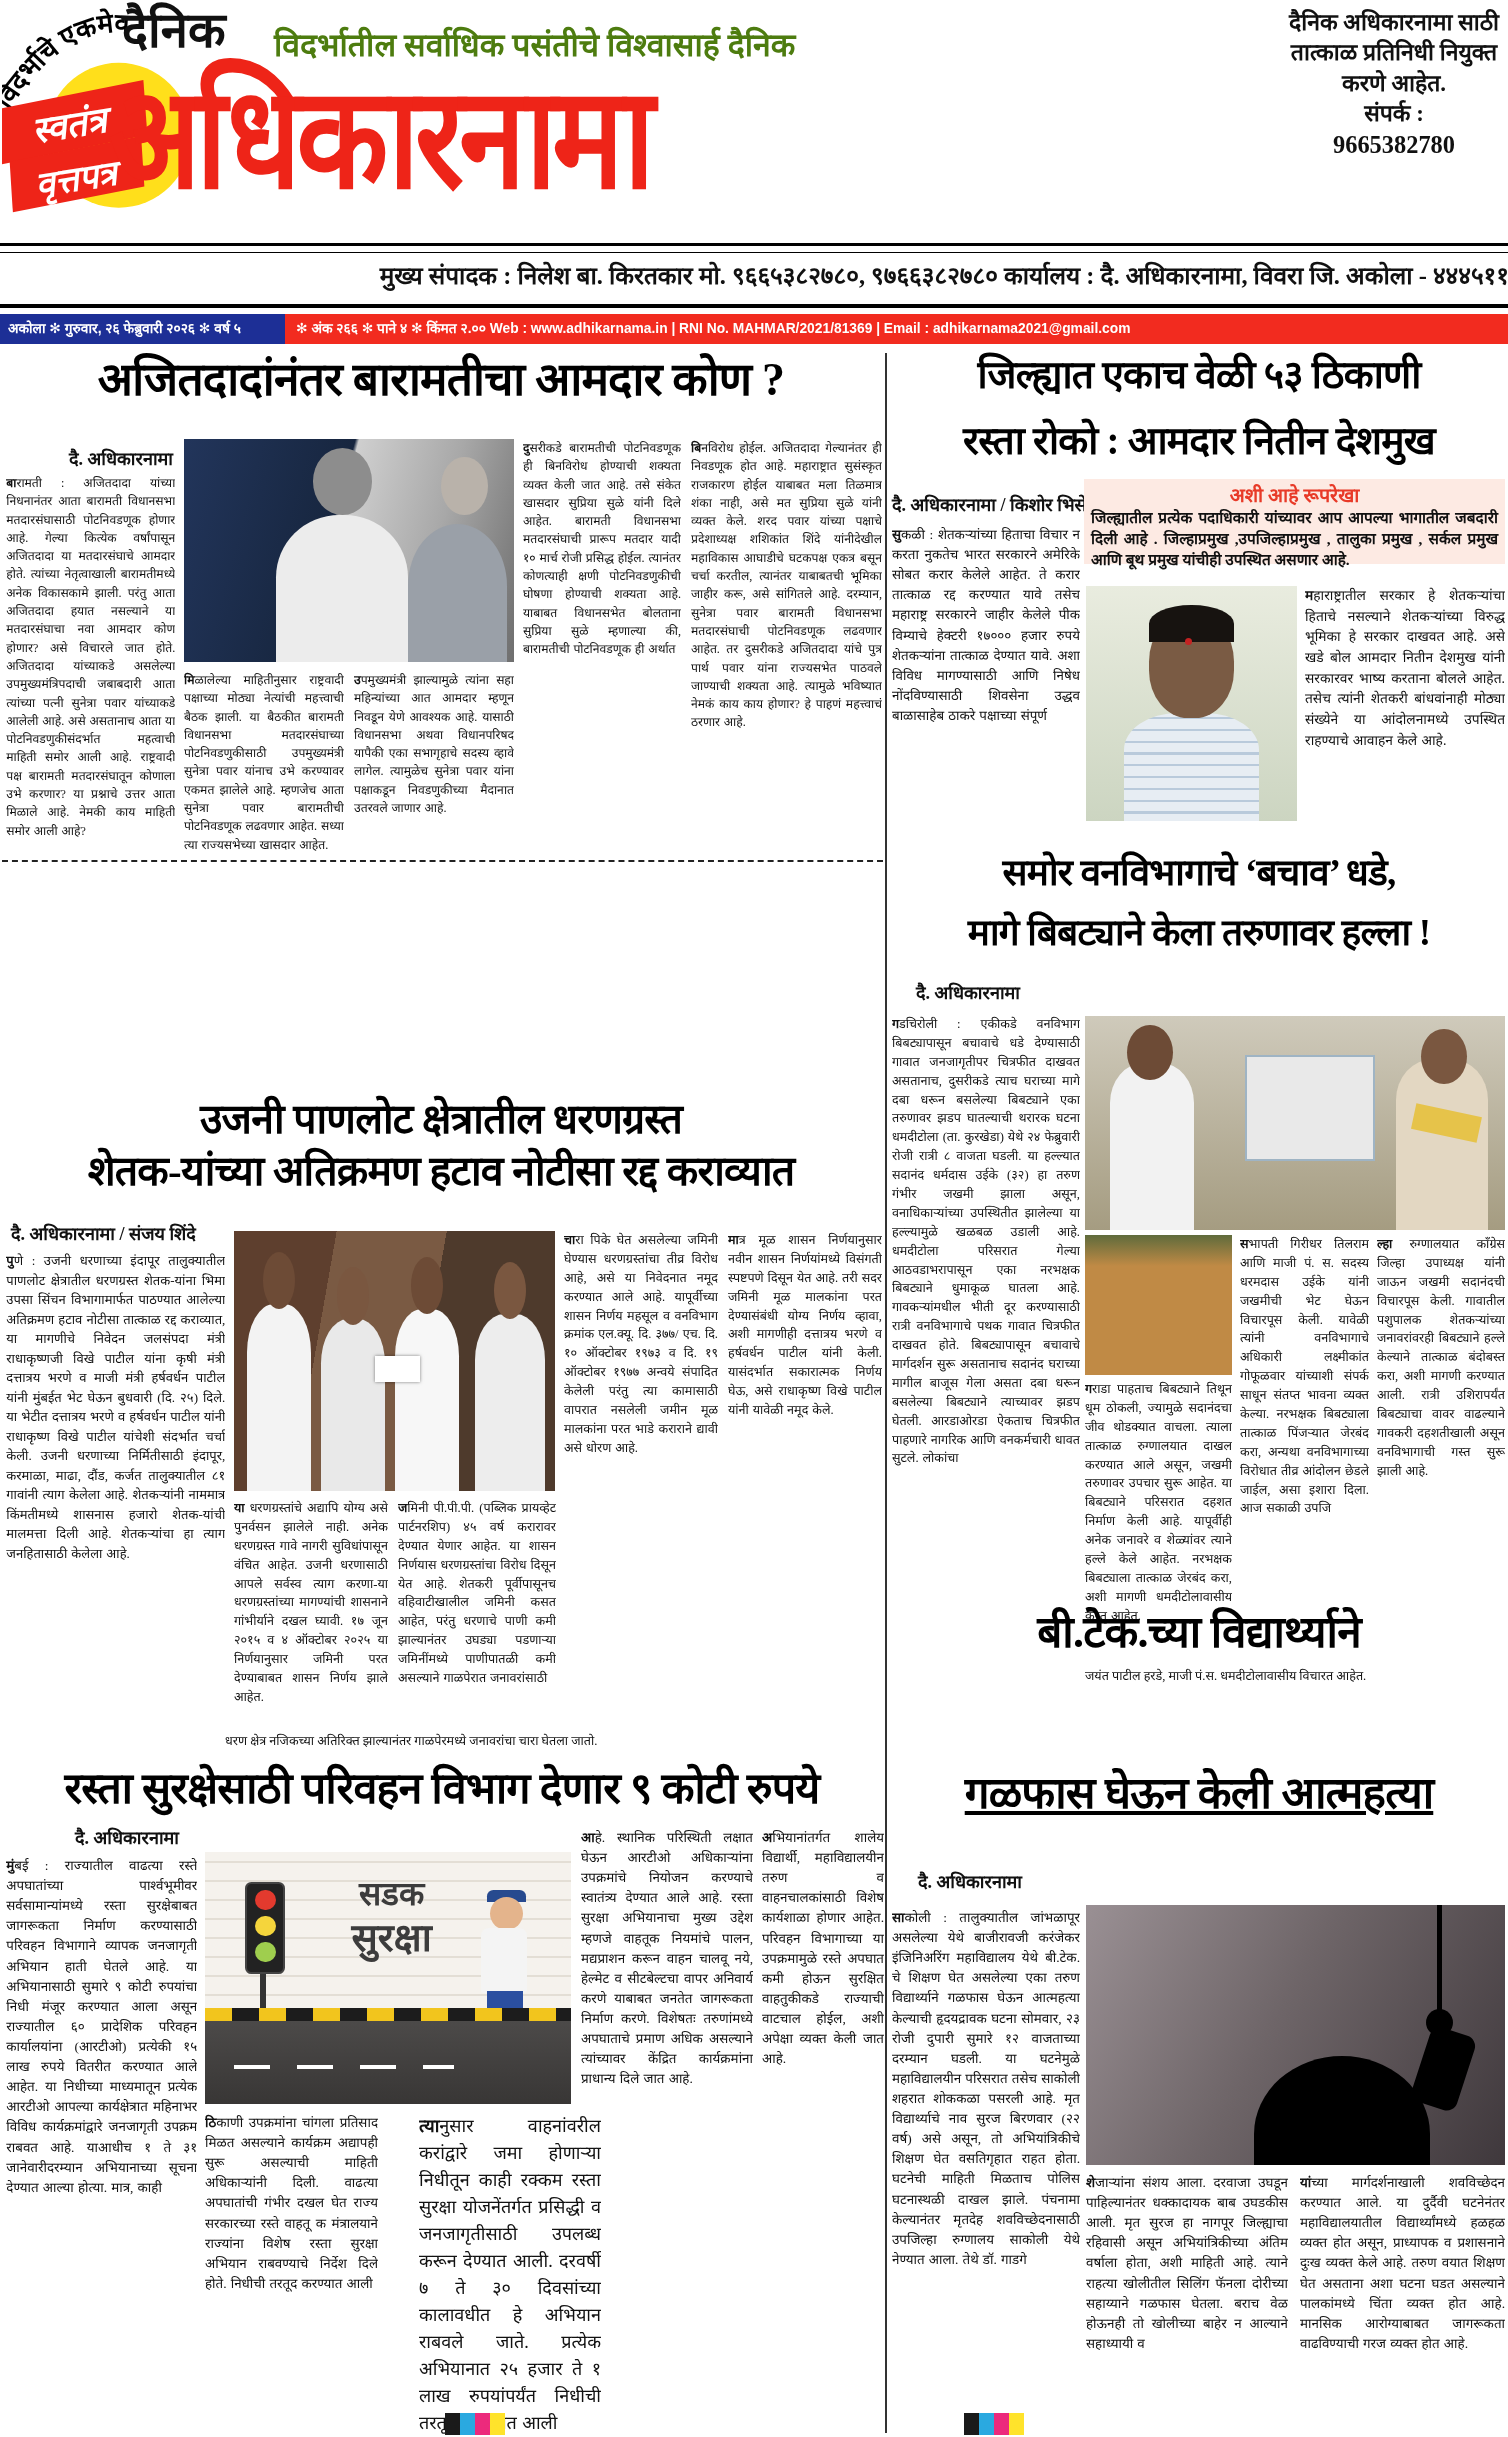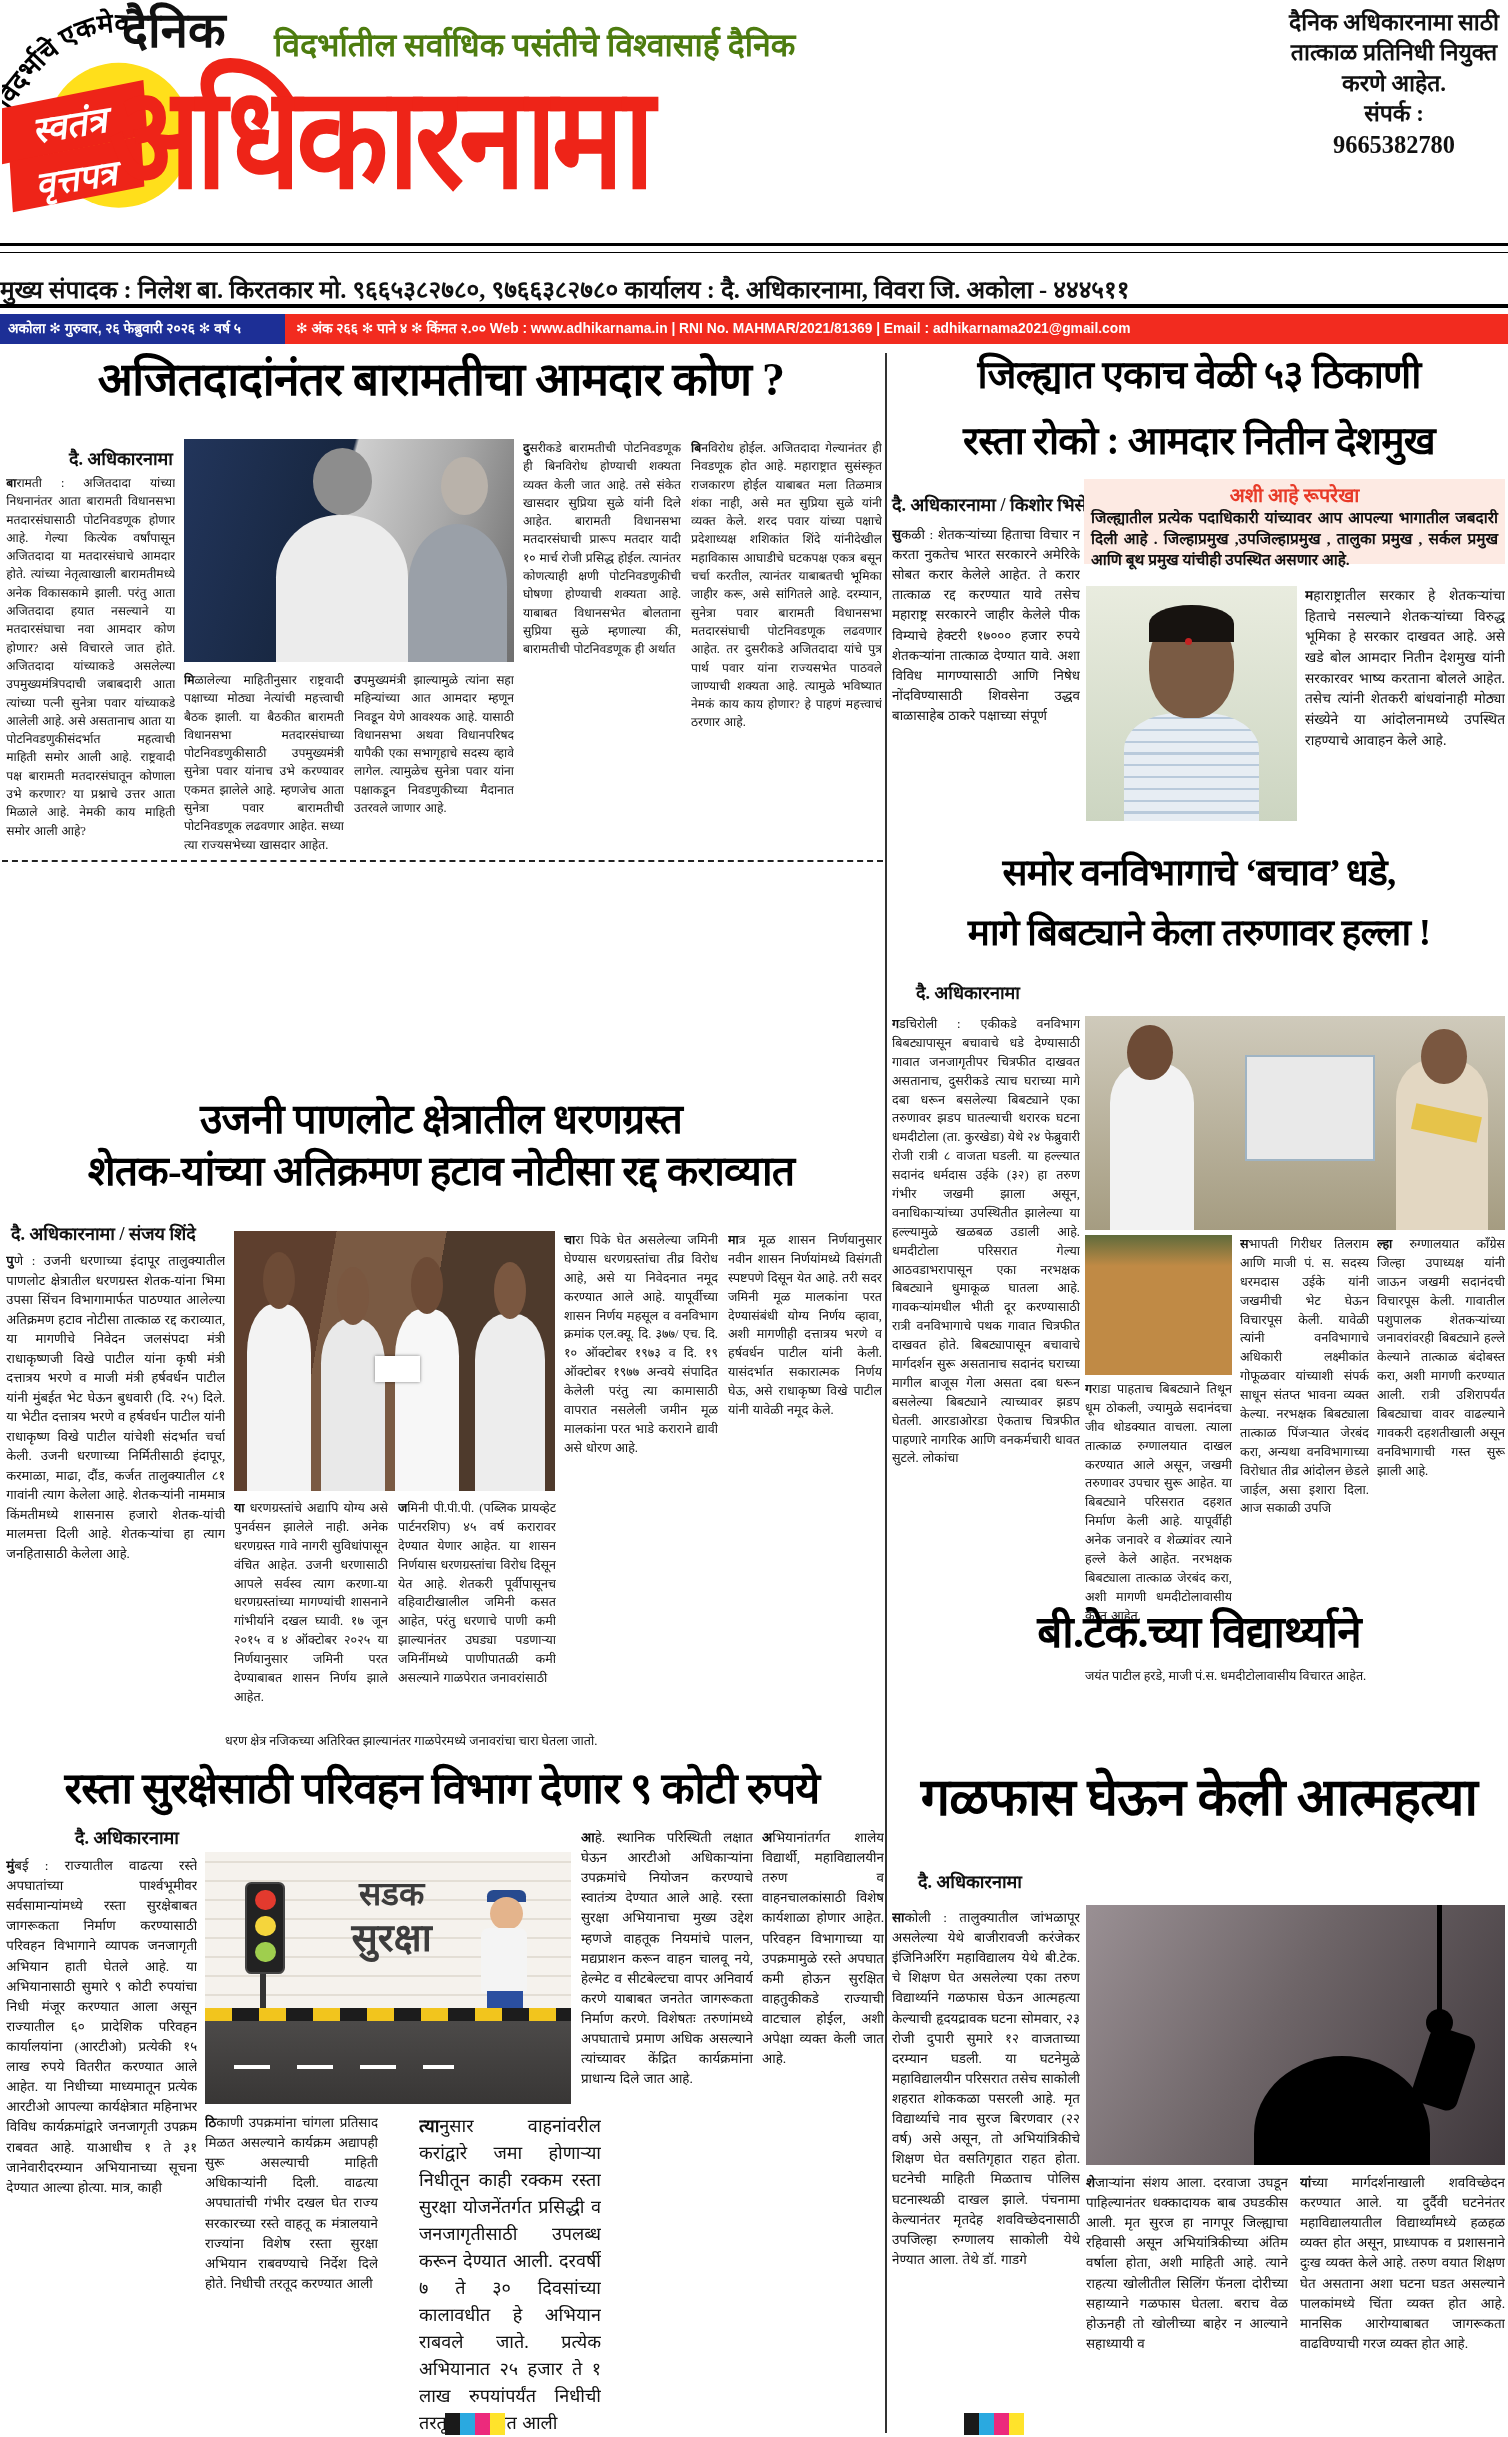"मुख्य संपादक : निलेश बा." .edit-line { text-align: left -> right; top: 272px -> 258px }
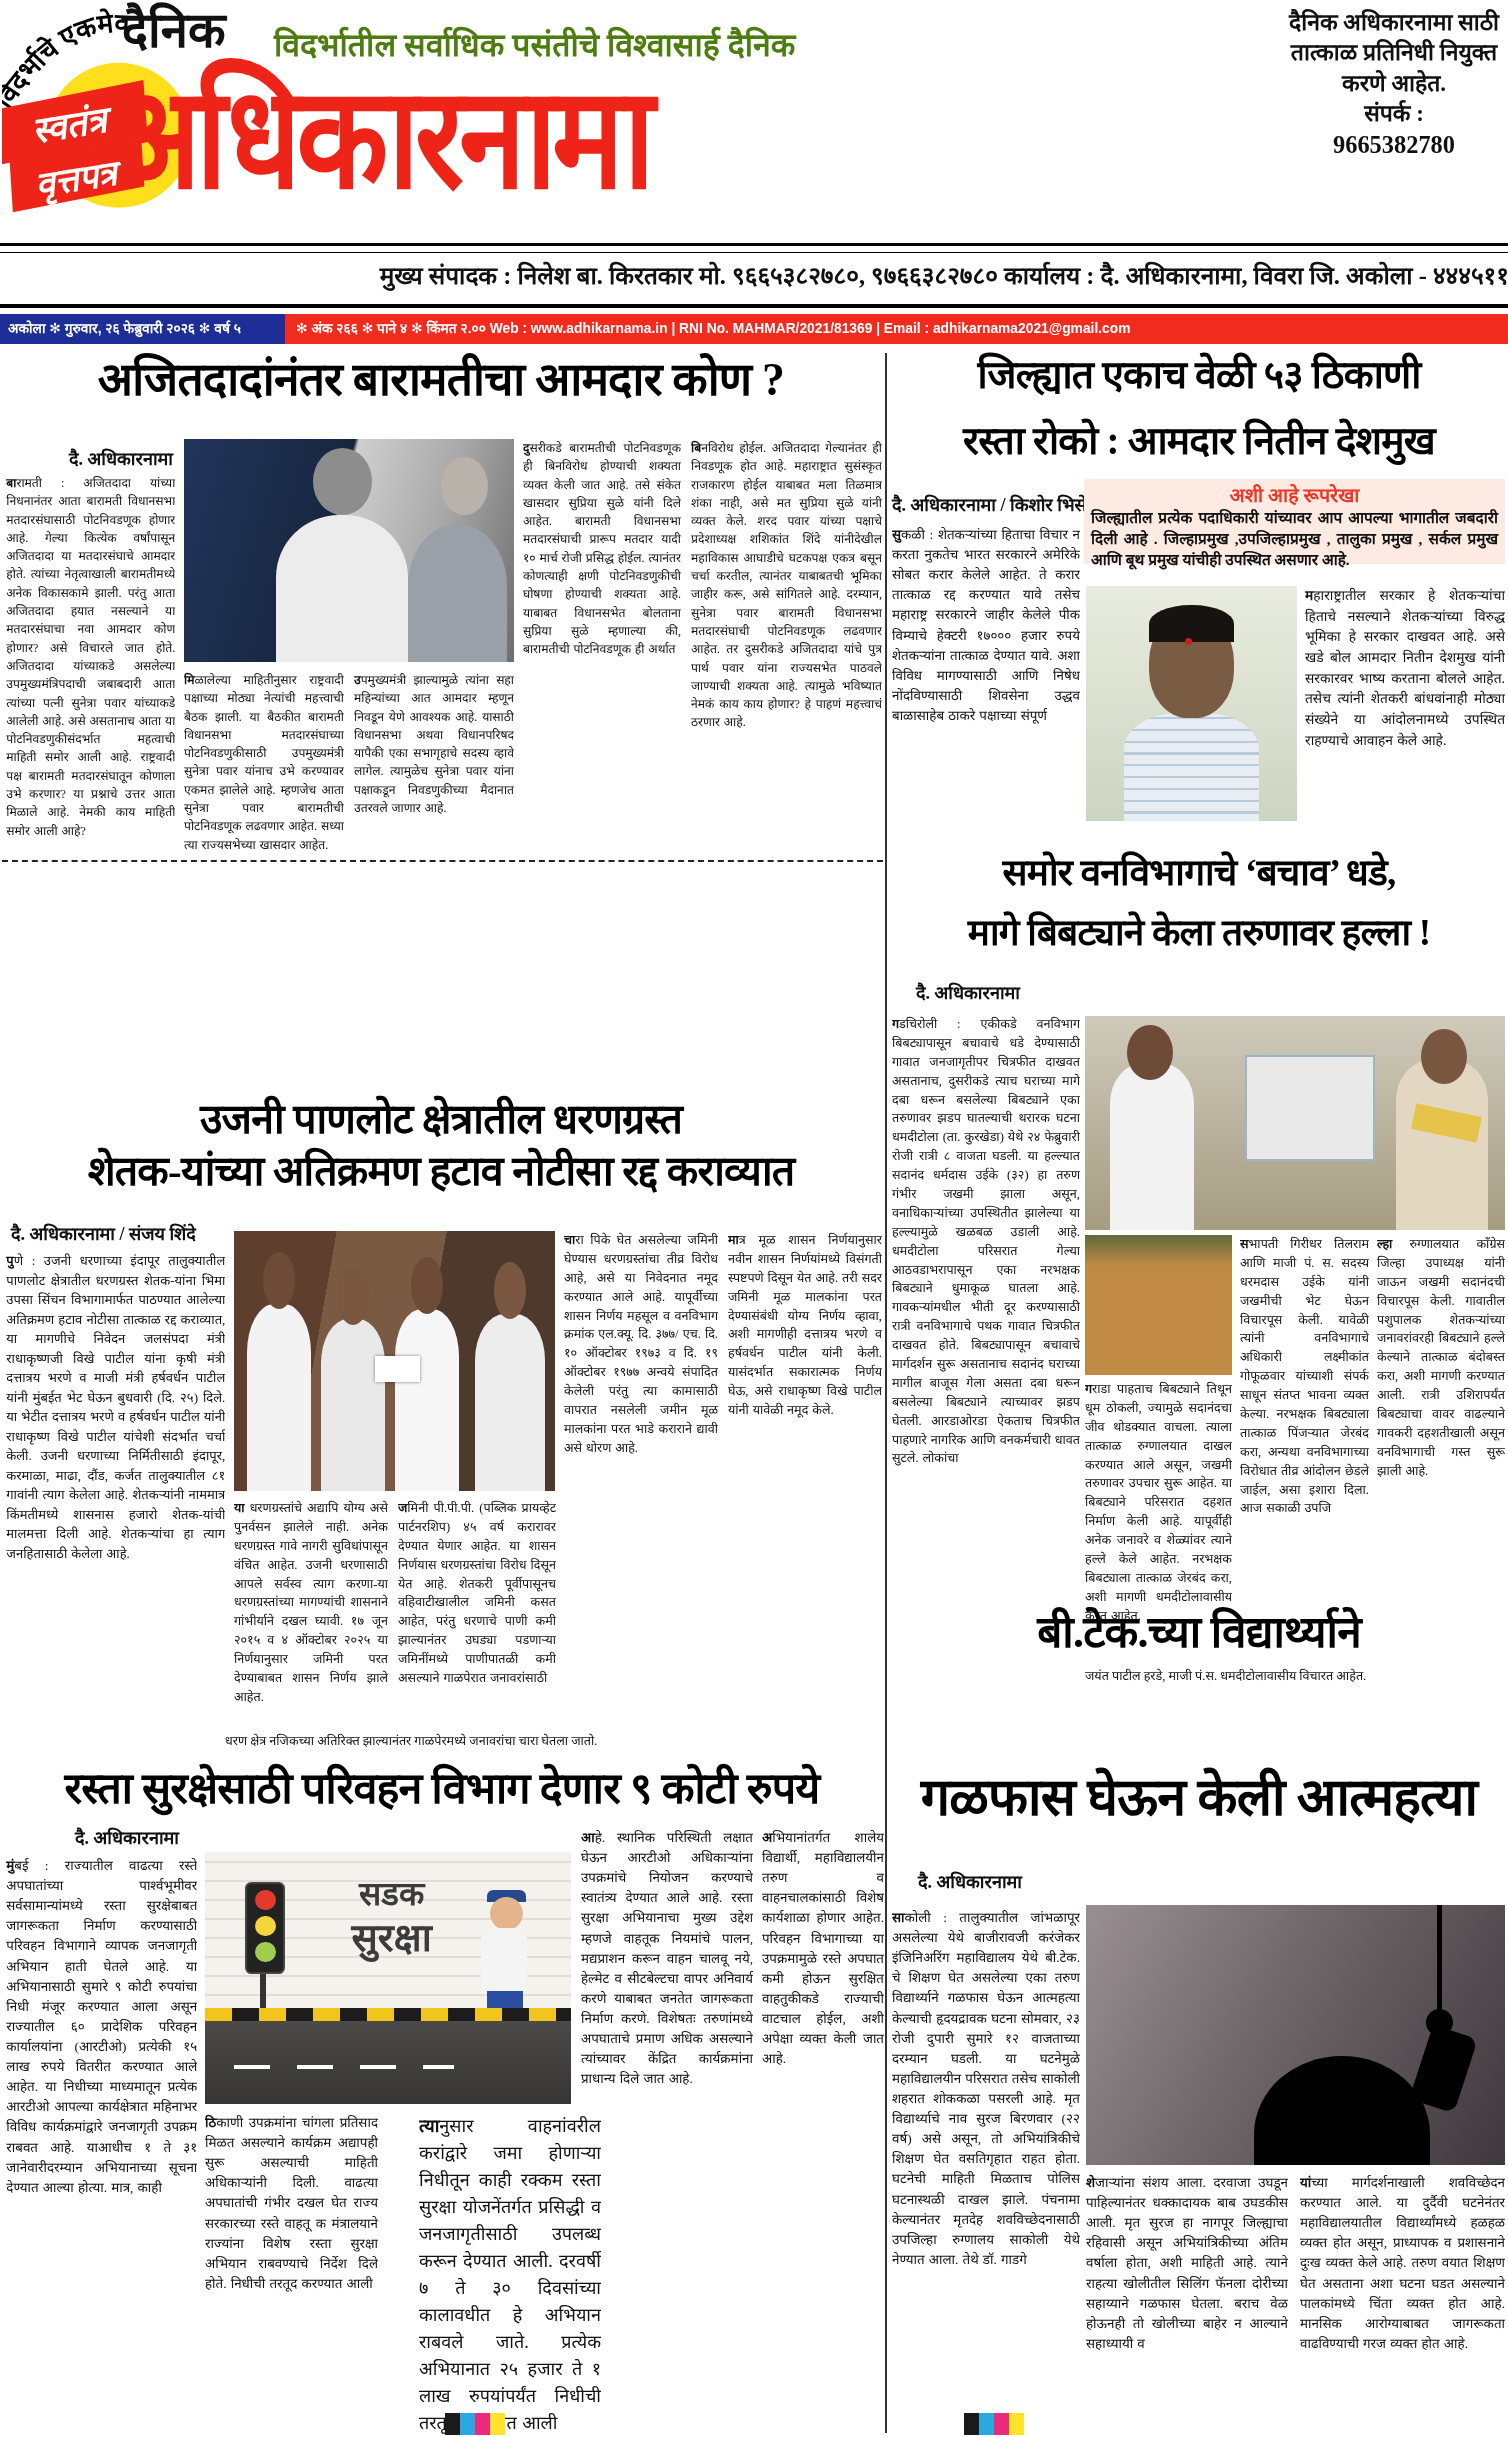"गळफास घेऊन केली आत्महत्या" div.headline { font-size: 52px -> 44px; text-decoration: none -> underline }
